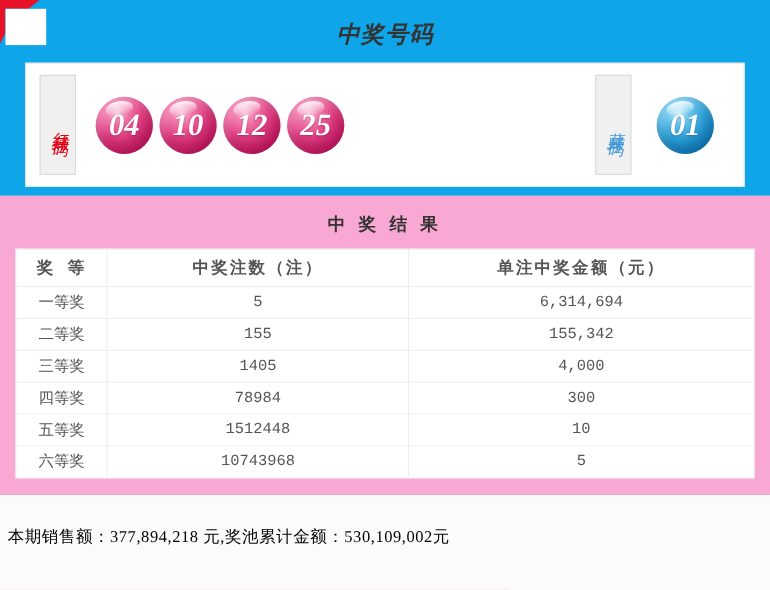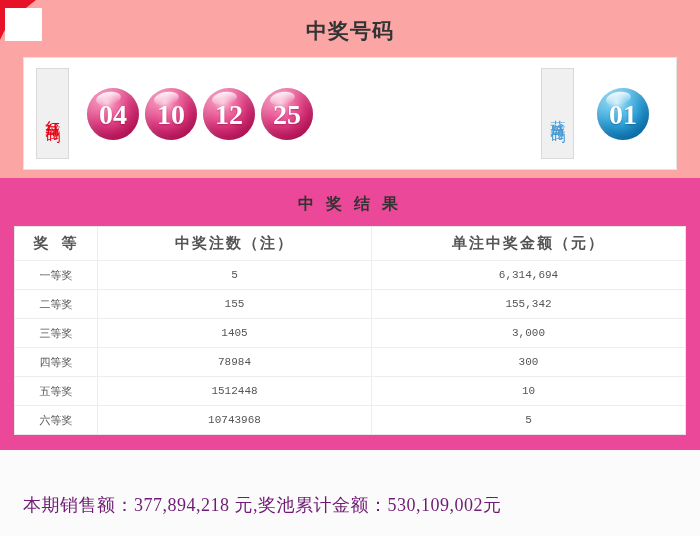"中奖号码" .top-section { background: #fca5a5 -> #0ea5e9; font-style: none -> italic }
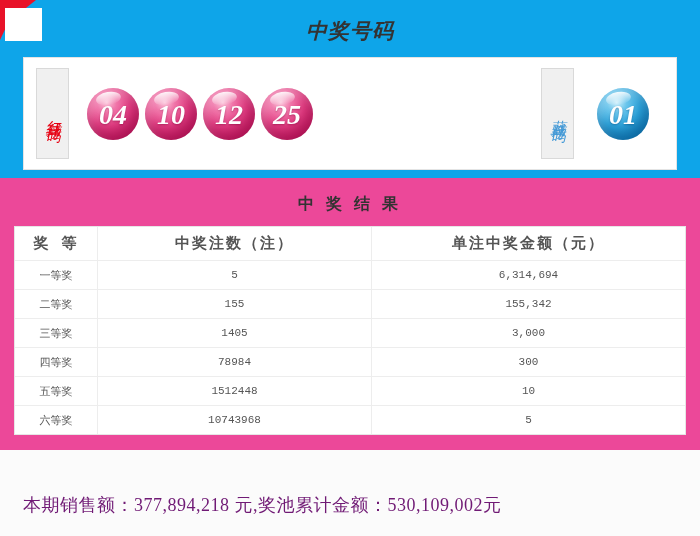"中 奖 结 果" .results-section { background: #ec4899 -> #f9a8d4 }
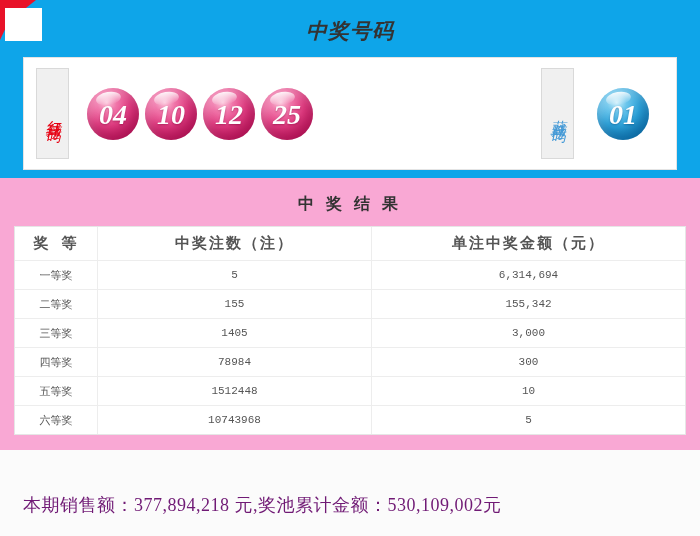"一等奖" .td { font-size: 11px -> 14px }
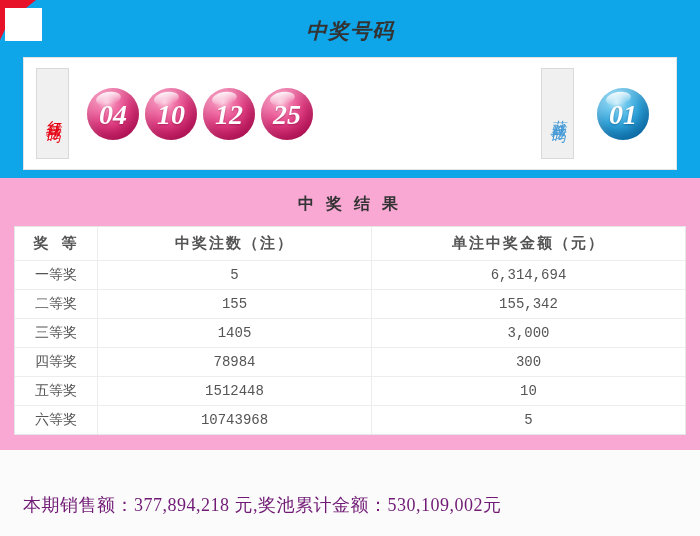"3,000" div.td { text: 3,000 -> 4,000 }
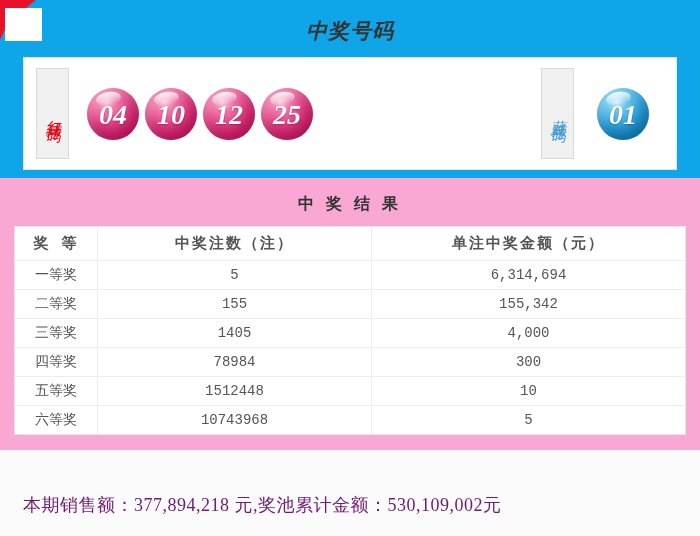"本期销售额：377,894,218 元,奖池累计金额：530,109,002元" .footer p { color: #701a75 -> #000000; font-size: 18px -> 15px; margin: 16px -> 0 }
